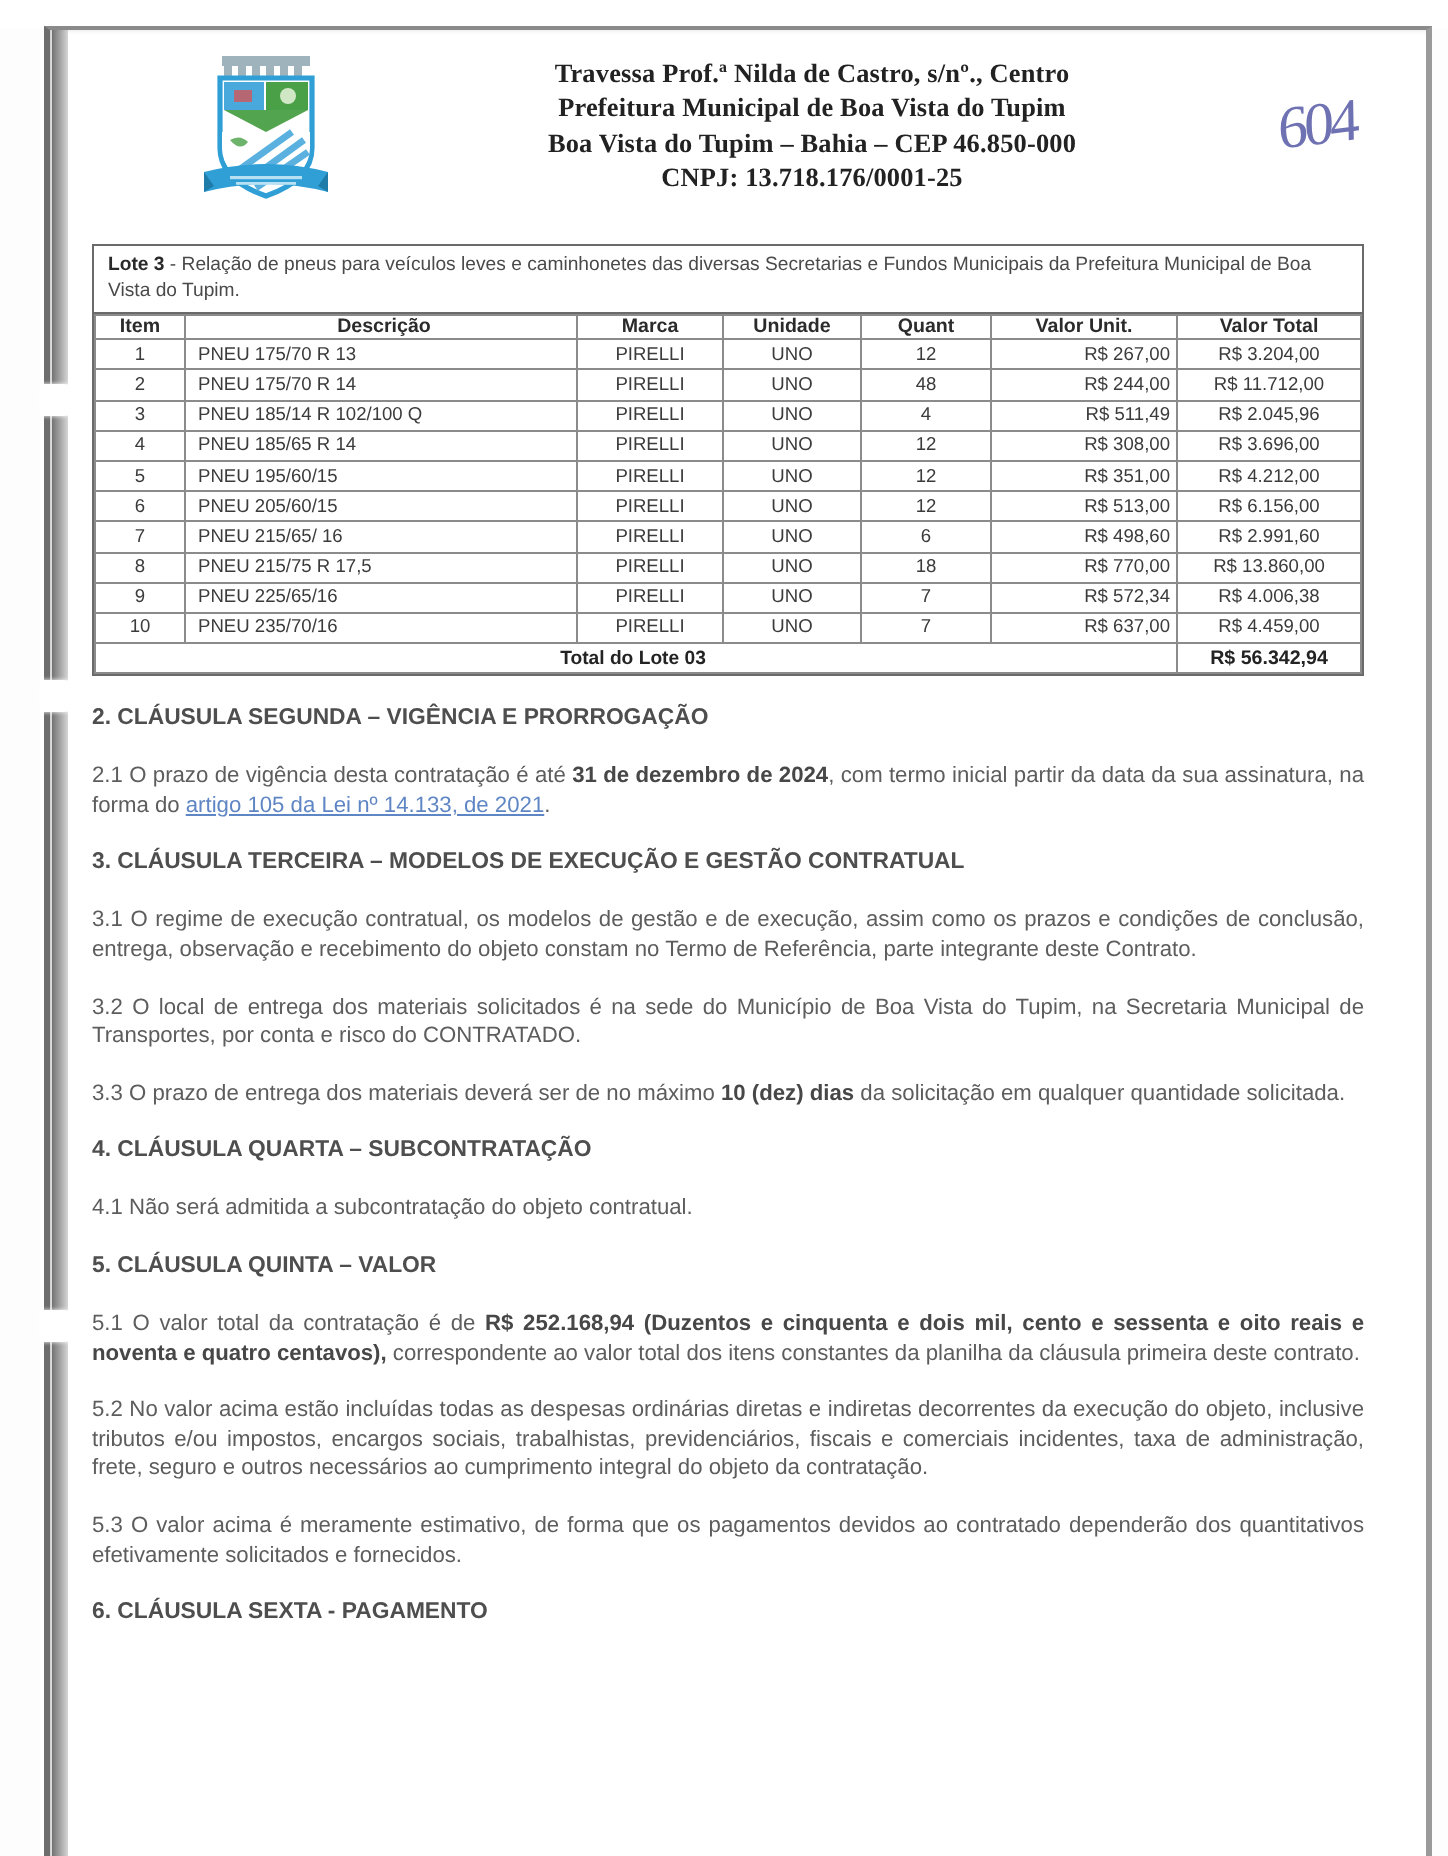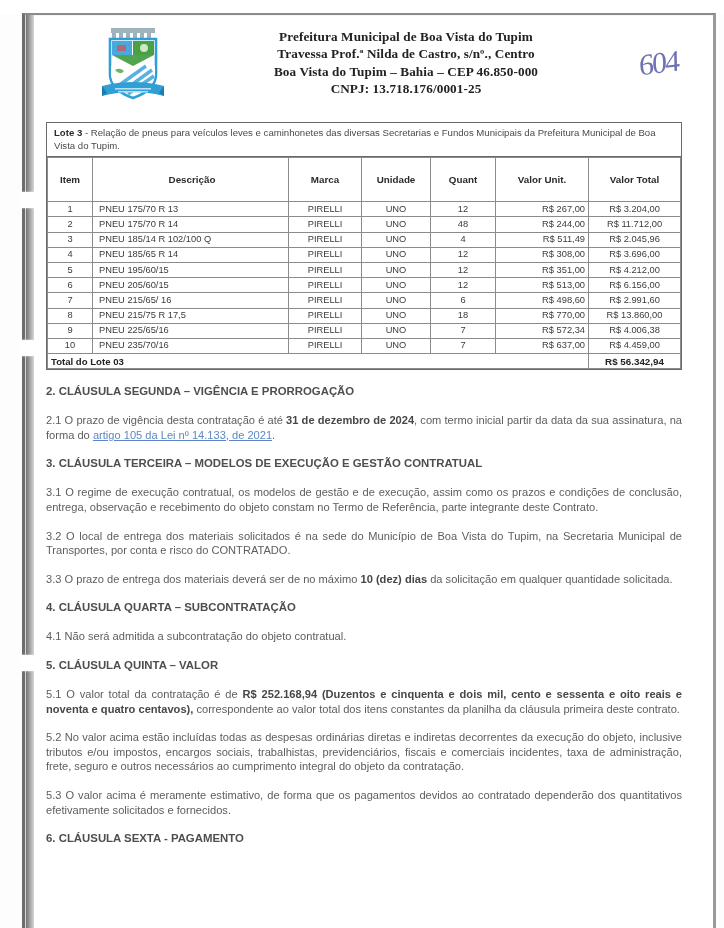"Prefeitura Municipal de Boa Vista" div { order: before "Travessa Prof.ª Nilda de Castro," -> after "Travessa Prof.ª Nilda de Castro," }
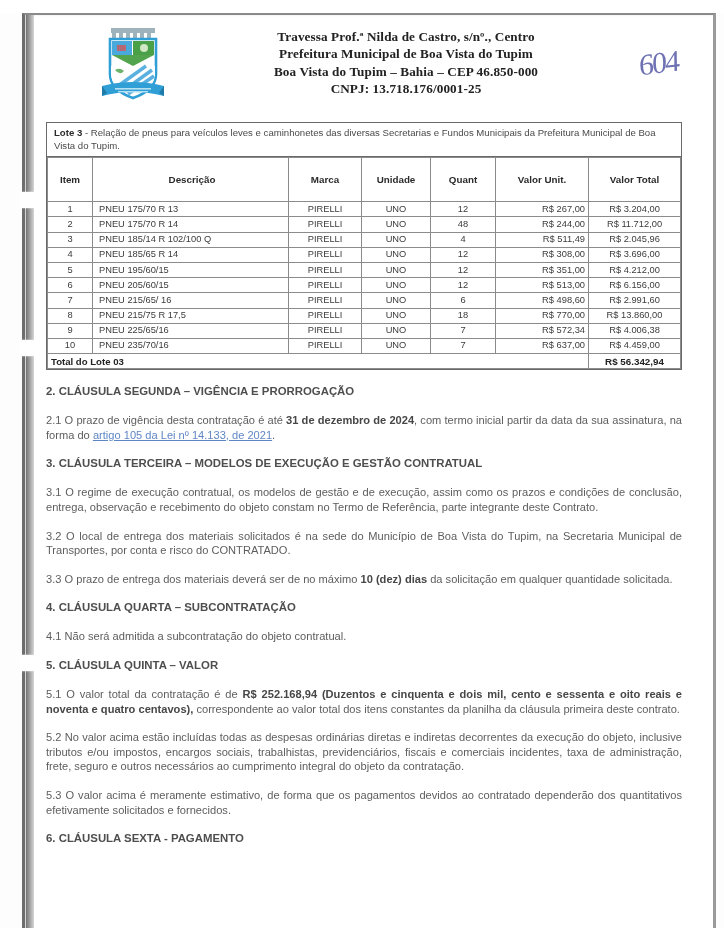"Item" table.lote th { padding: 16px 3px -> 0 3px }
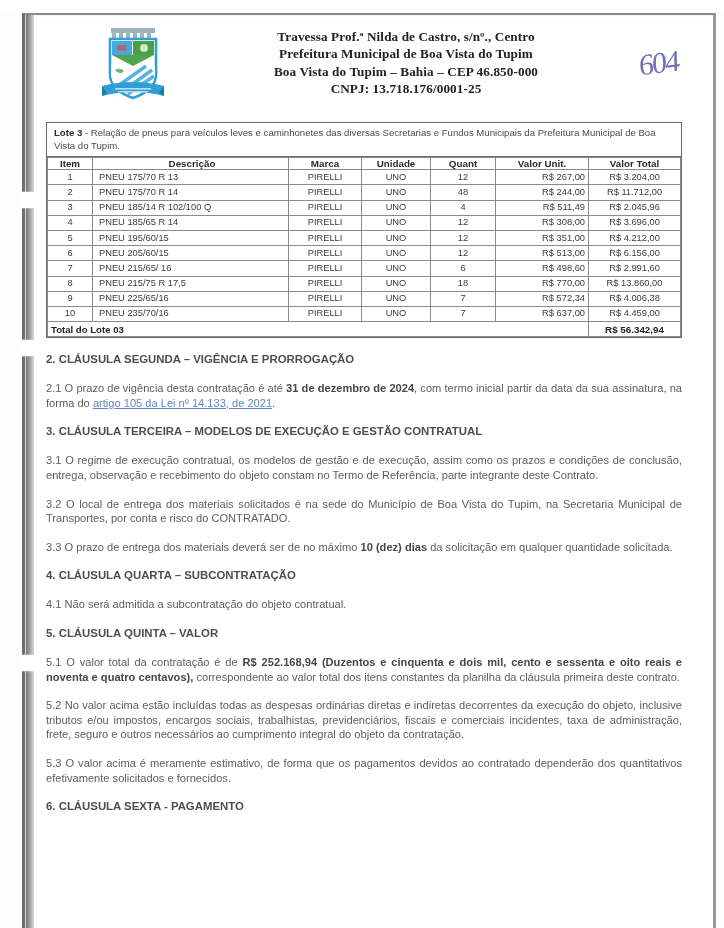"Total do Lote 03" td.total-label { text-align: left -> center }
